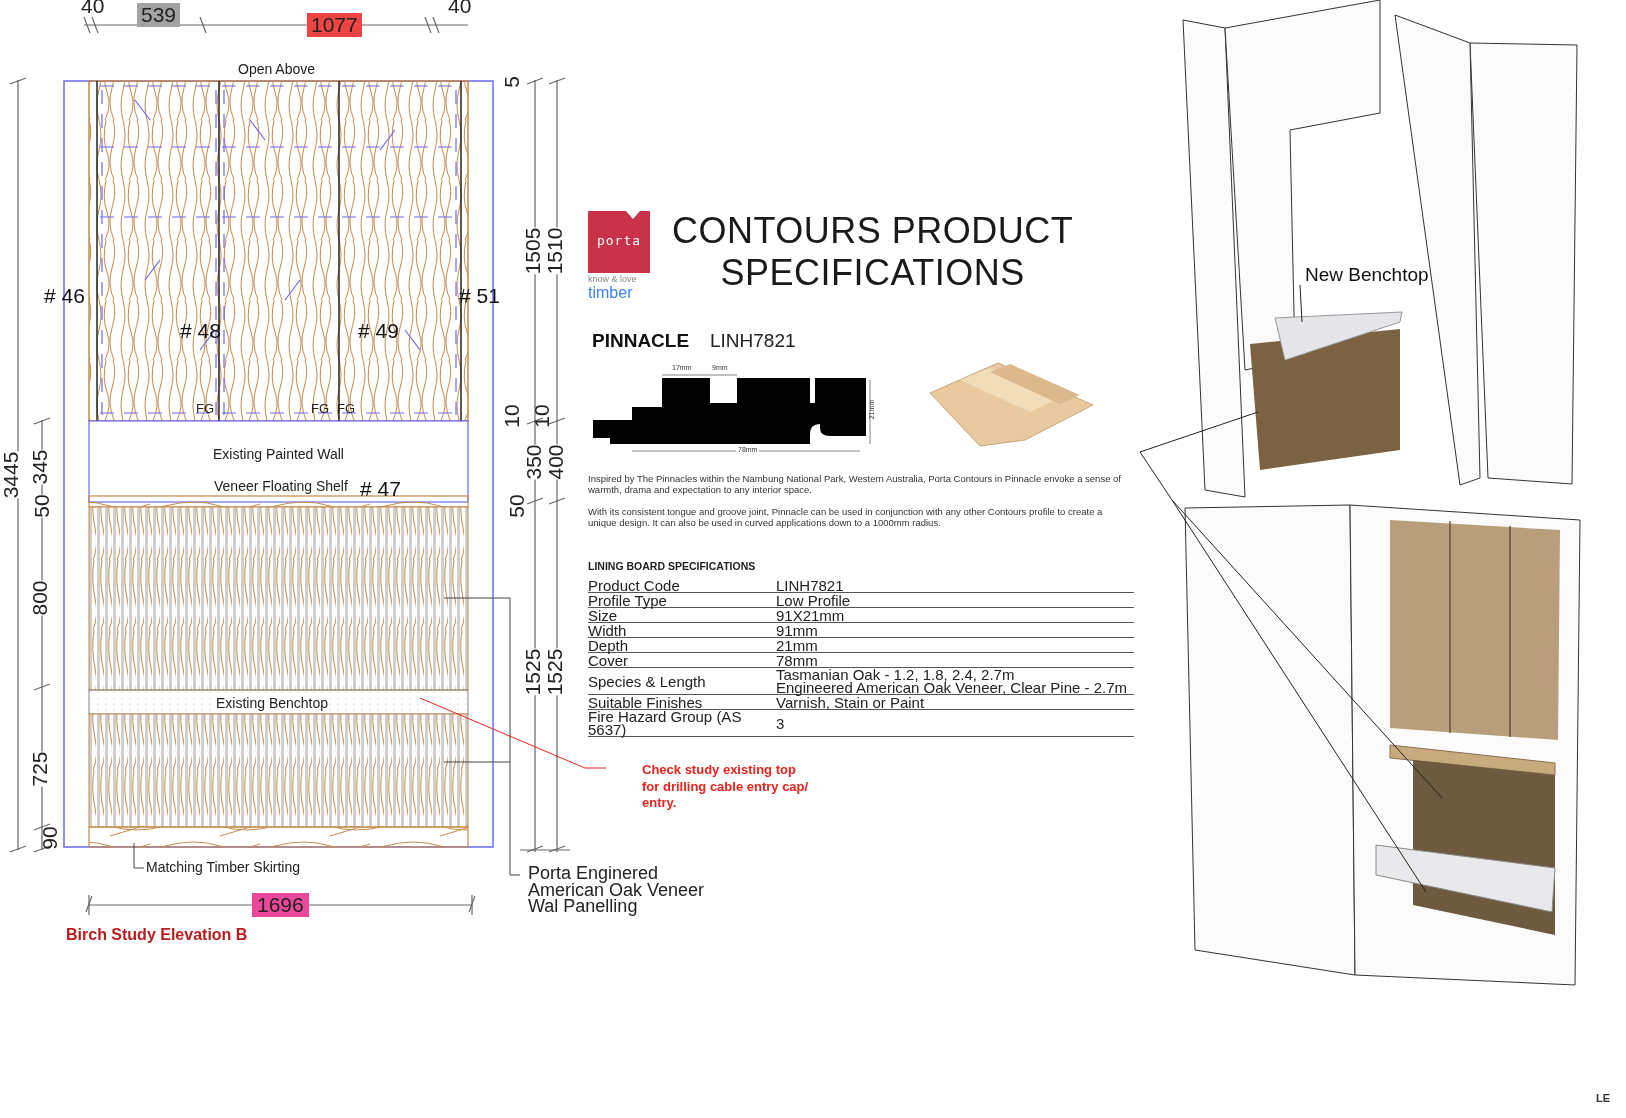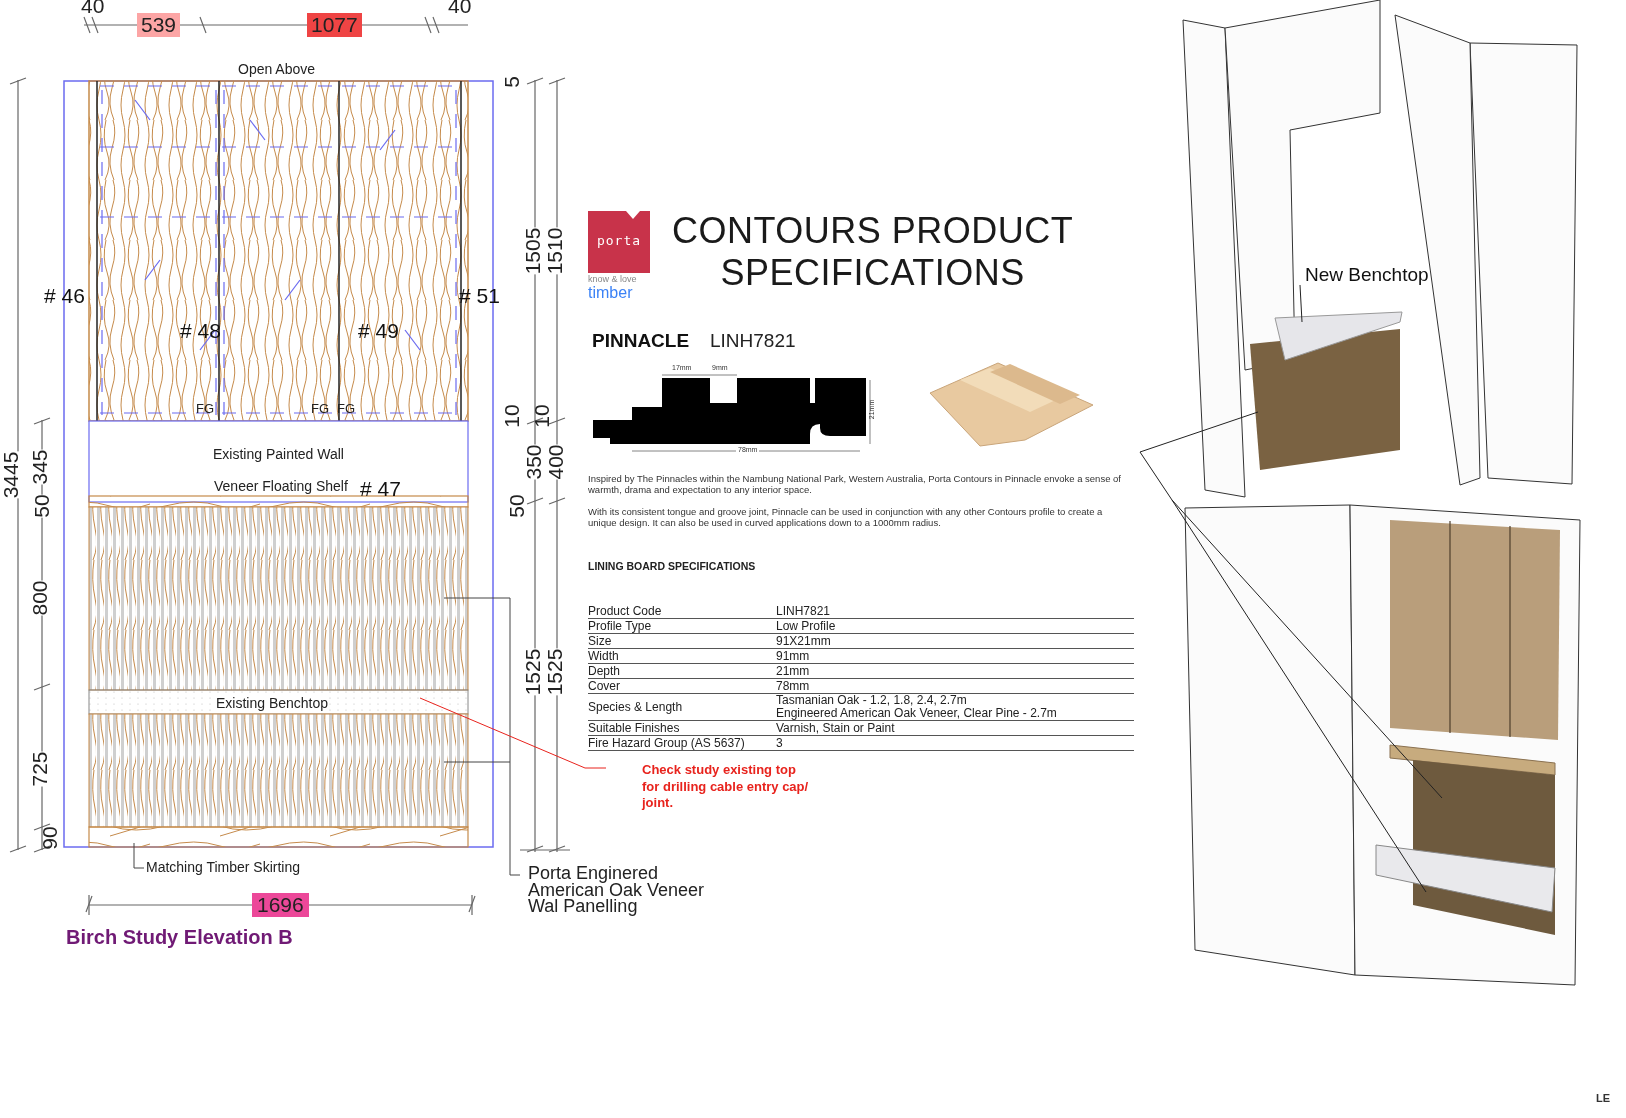"539" div.abs { background: #fca5a5 -> #a3a3a3; top: 13px -> 3px }
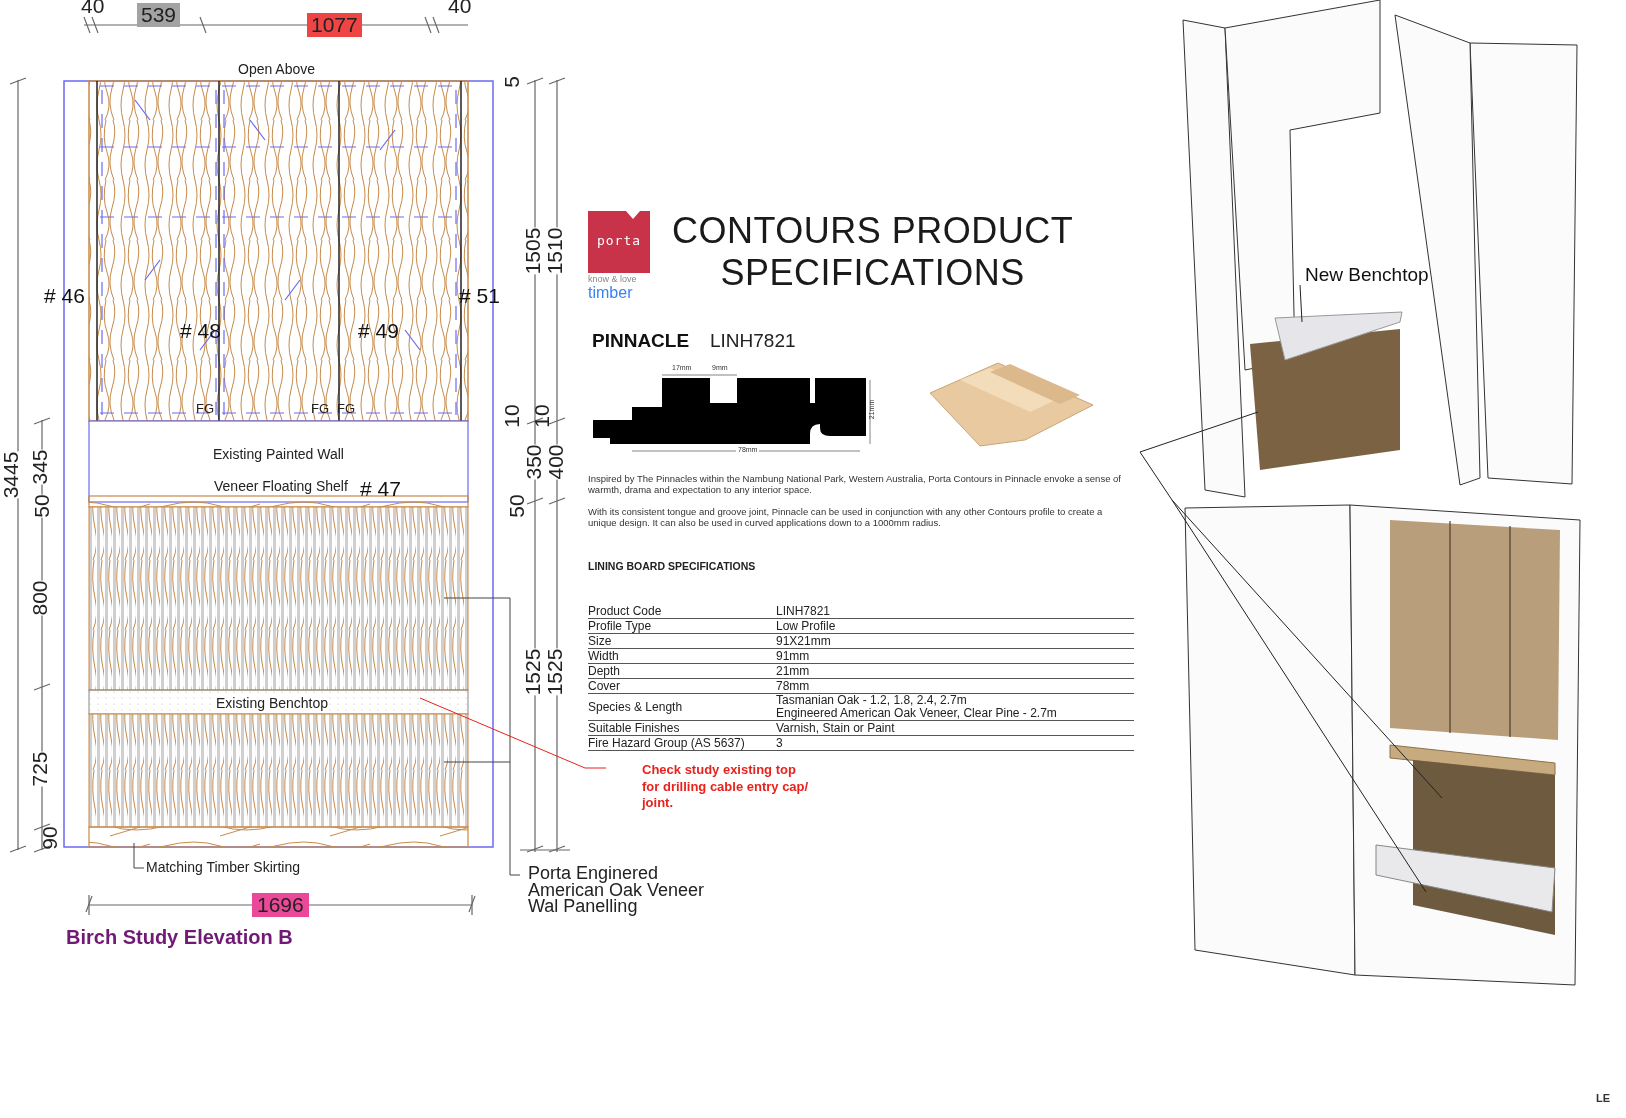"Product Code" table.spec { font-size: 12px -> 15px; top: 604px -> 578px }
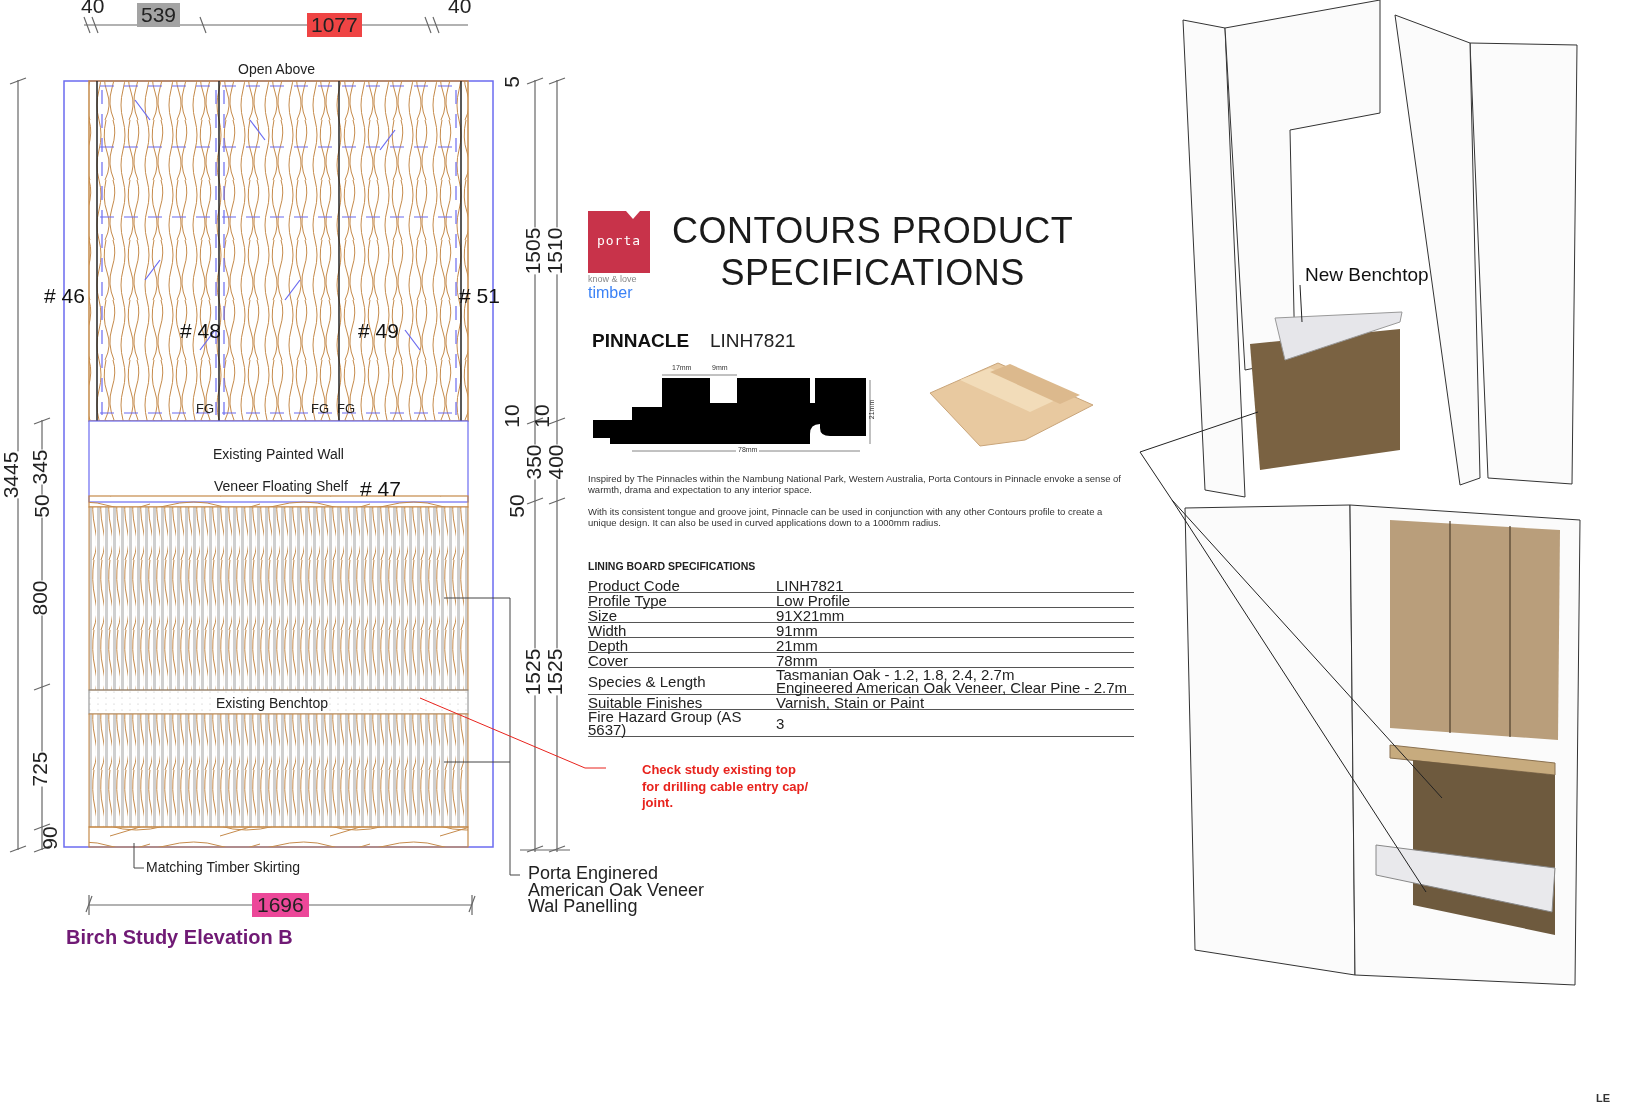"joint." div { text: joint -> entry }
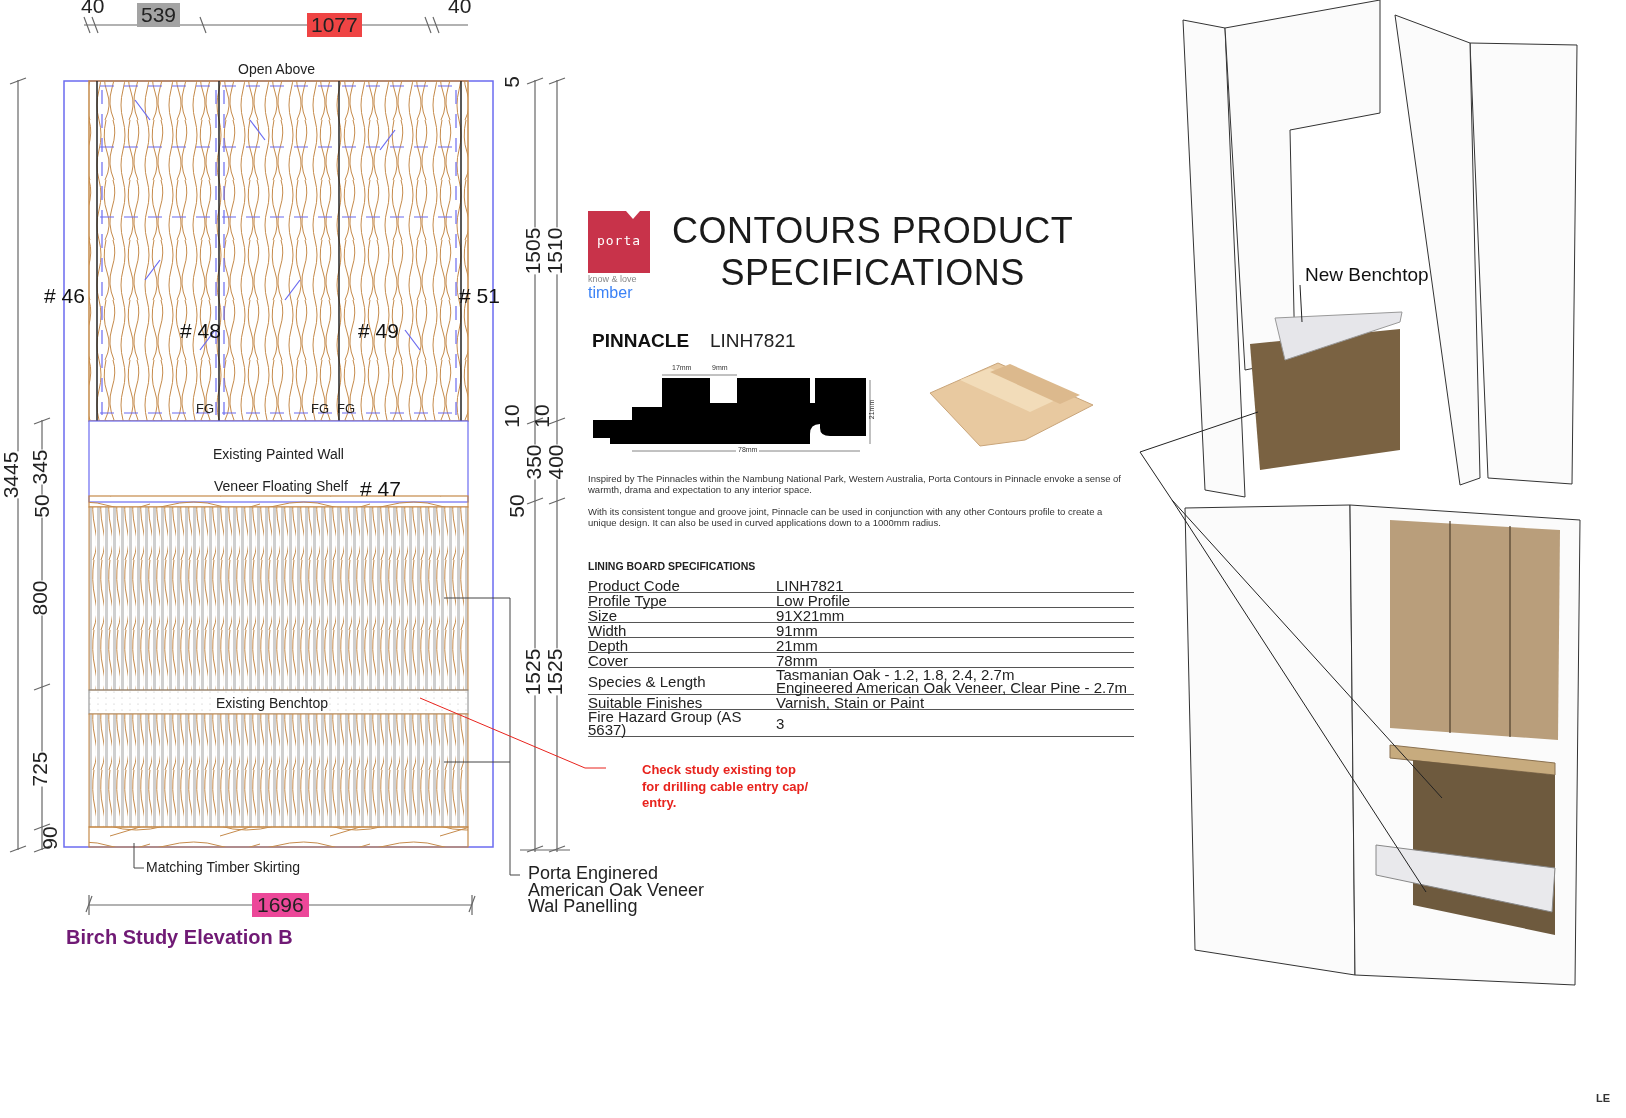"Birch Study Elevation B" .title-b { color: #701a75 -> #b91c1c; font-size: 20px -> 16px }
